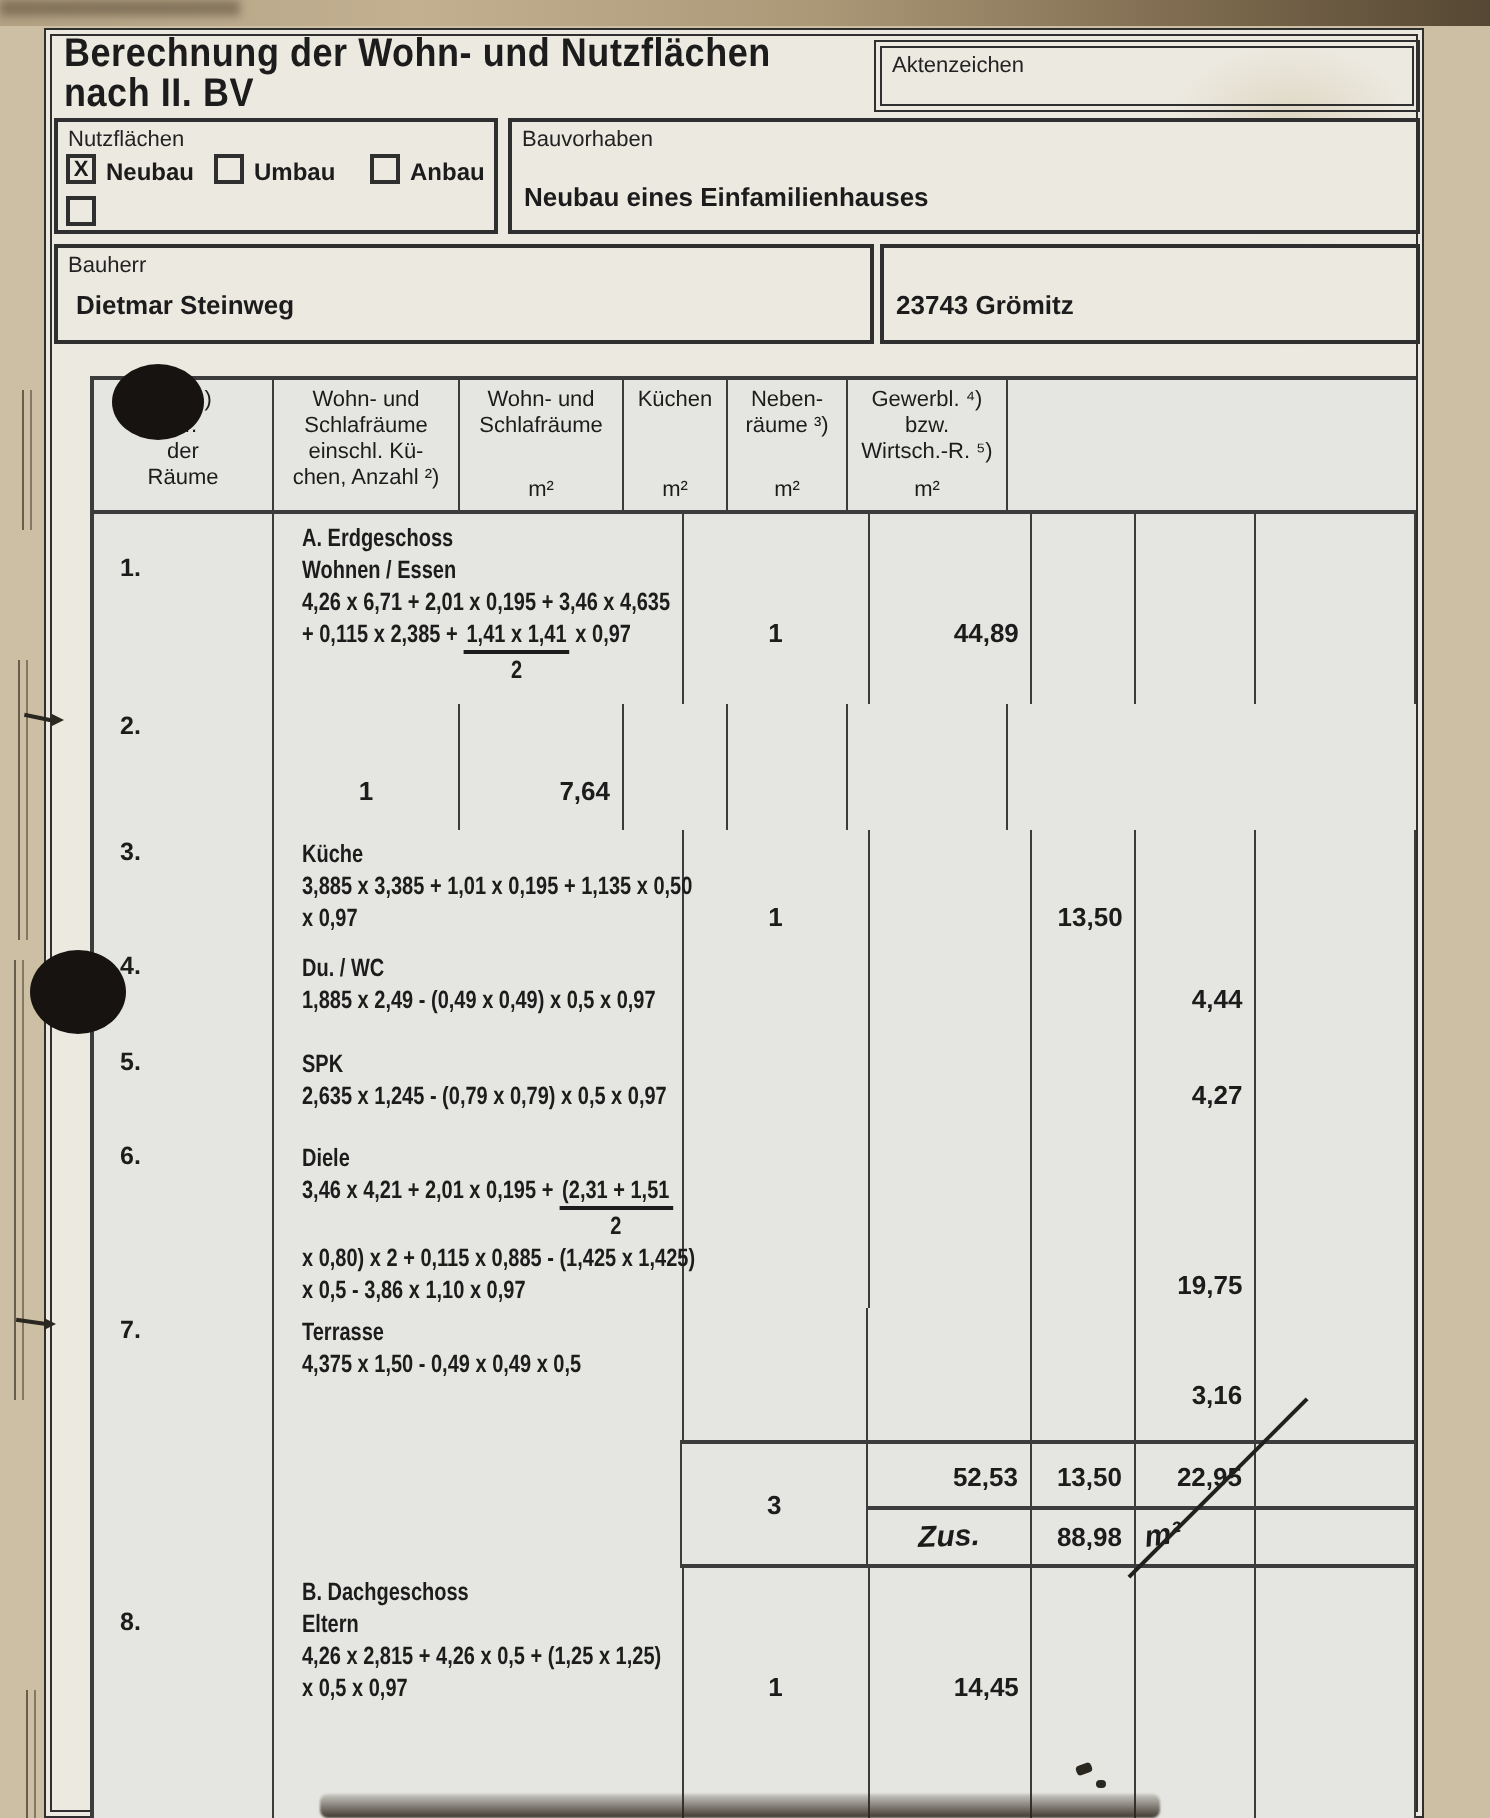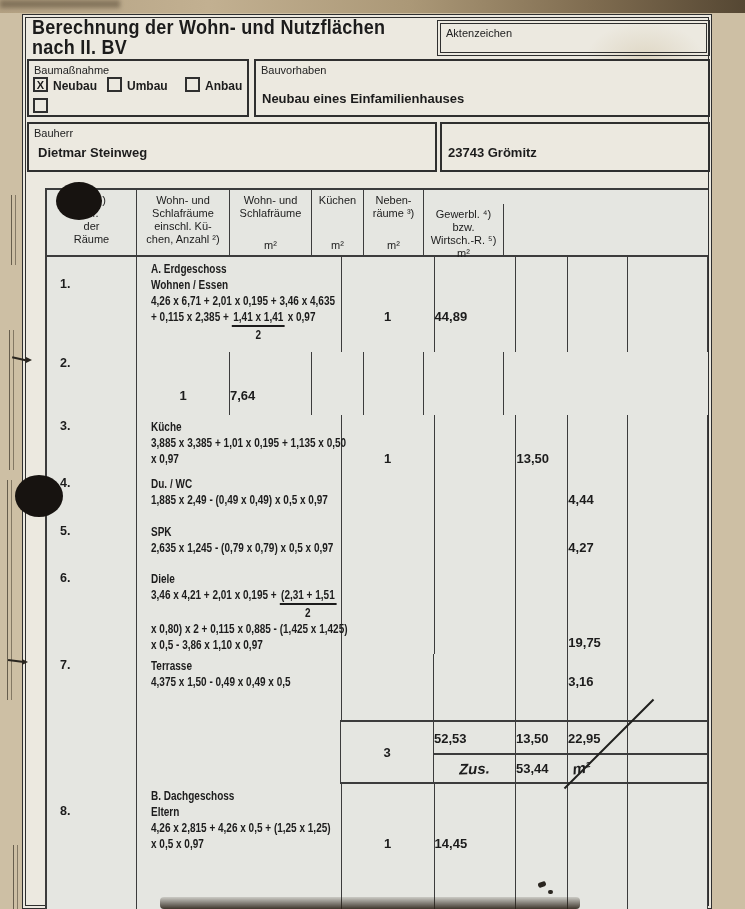"Baumaßnahme" div.box-label { text: Baumaßnahme -> Nutzflächen }
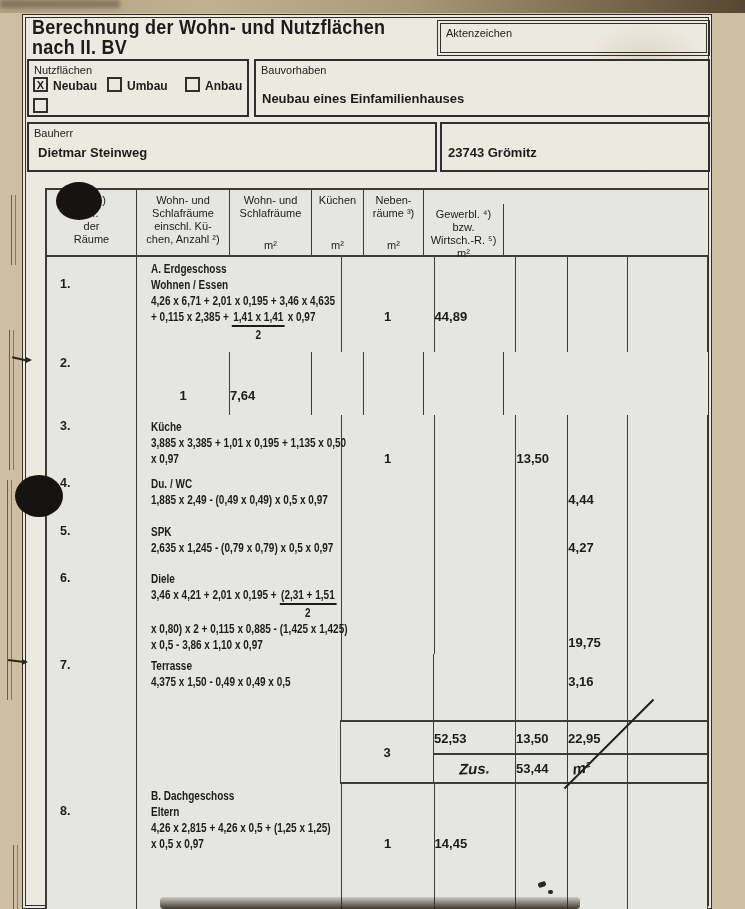"Gewerbl. ⁴)" div.hc { margin-top: 14px -> none }
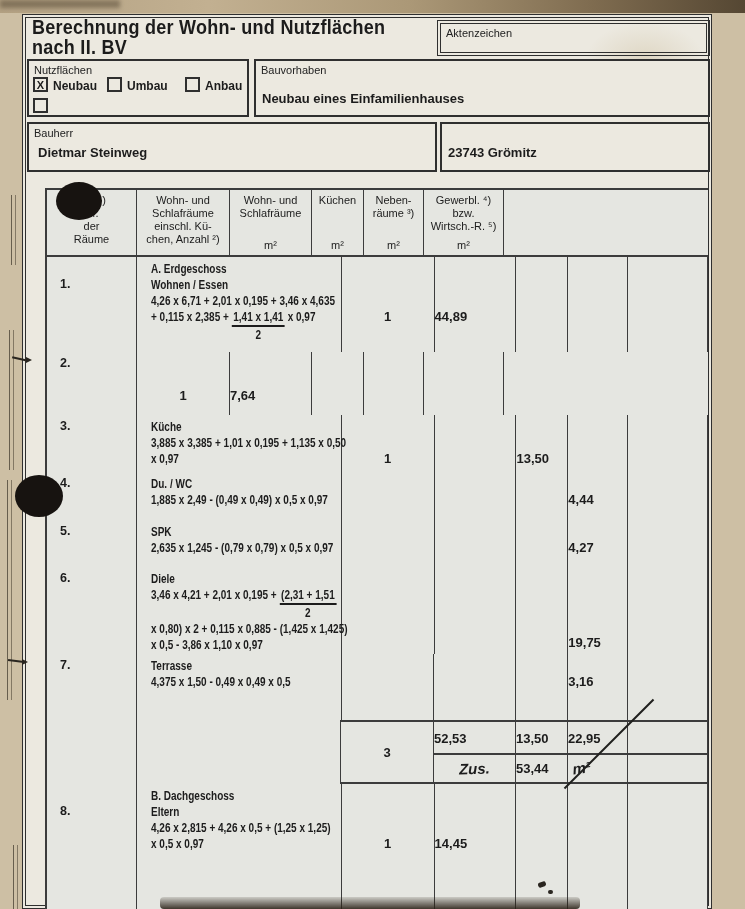"44,89" .val { text-align: left -> right }
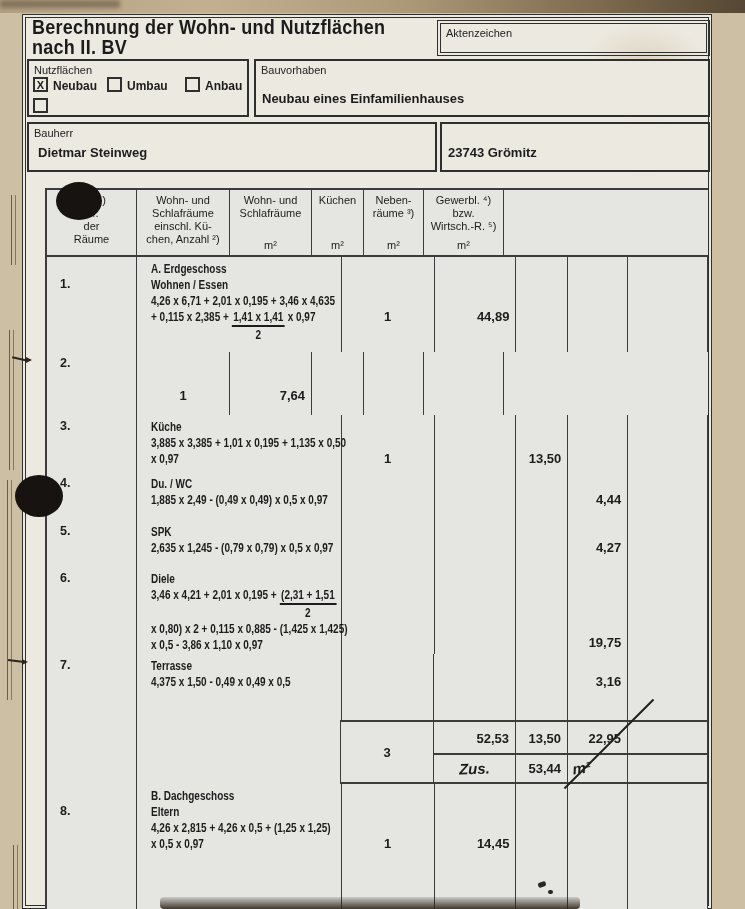"3,16" div.val { margin-top: 20px -> 36px }
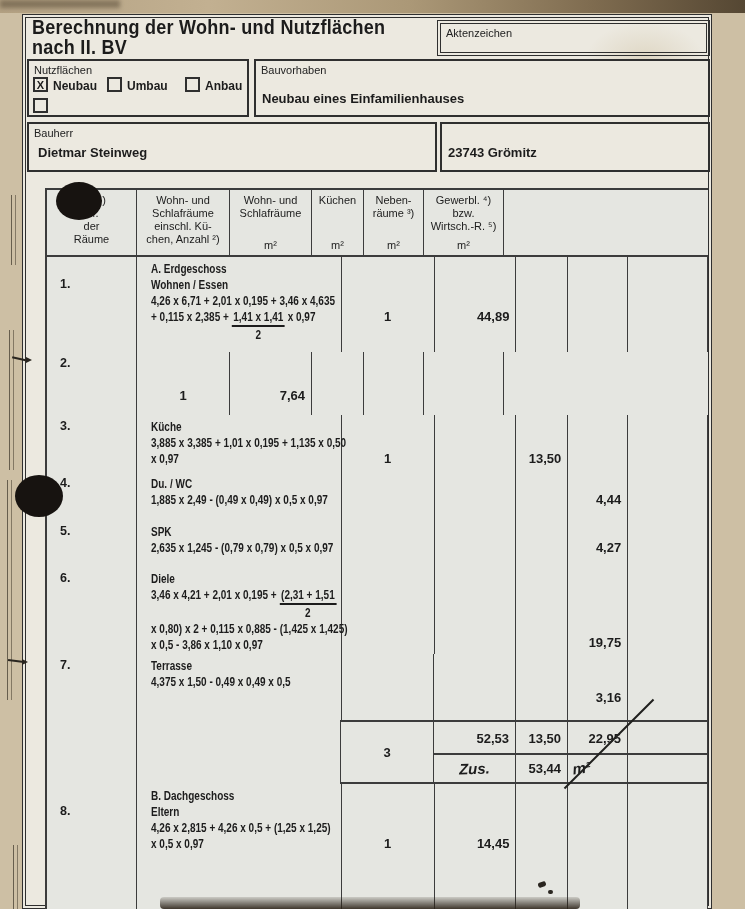"53,44" div.val { text: 53,44 -> 88,98 }
